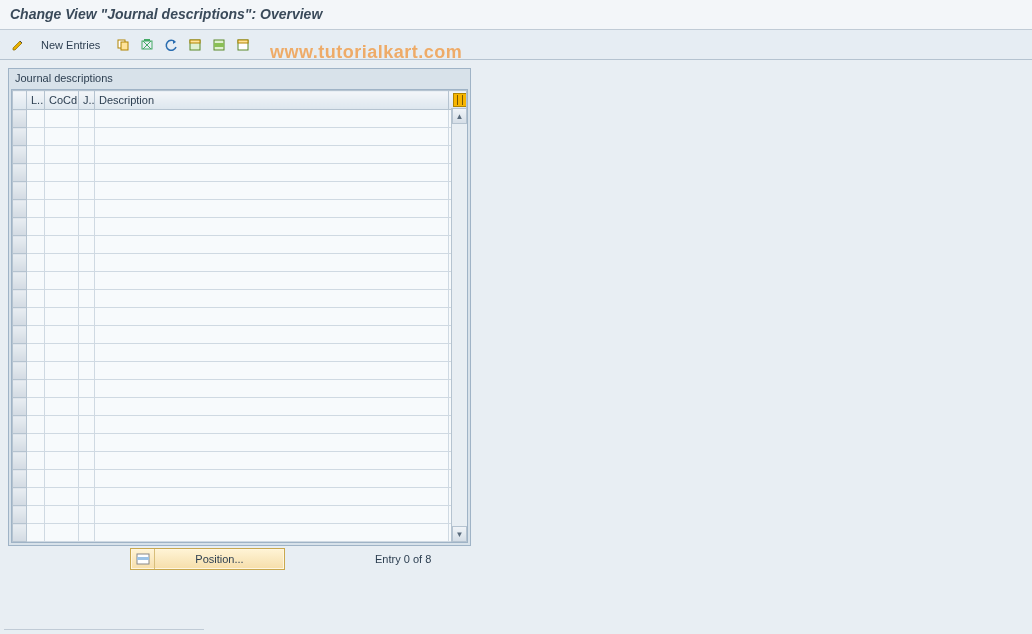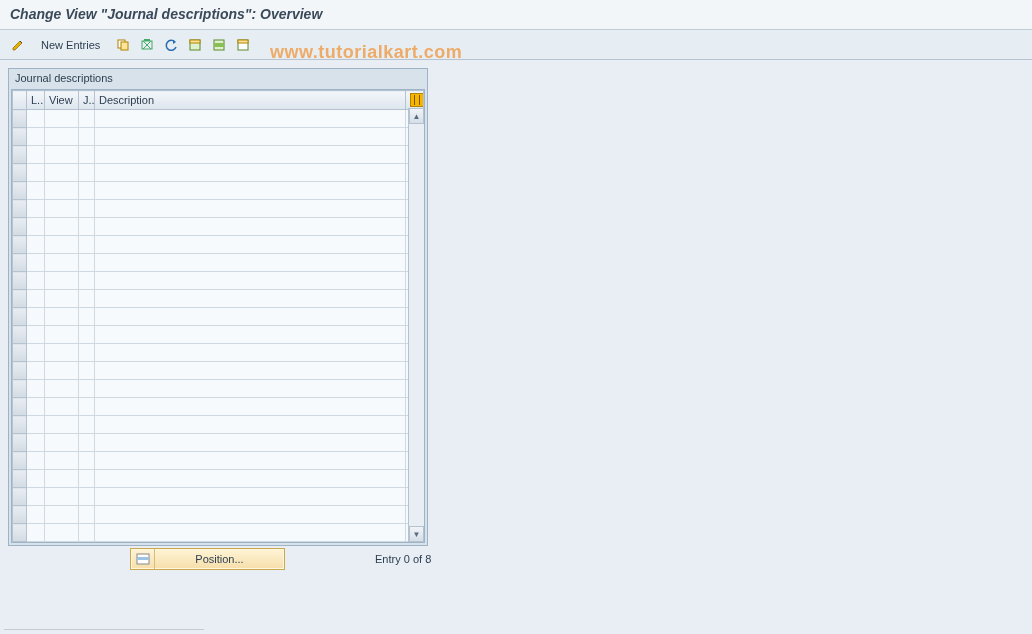"Journal descriptions" .panel { width: 420px -> 463px }
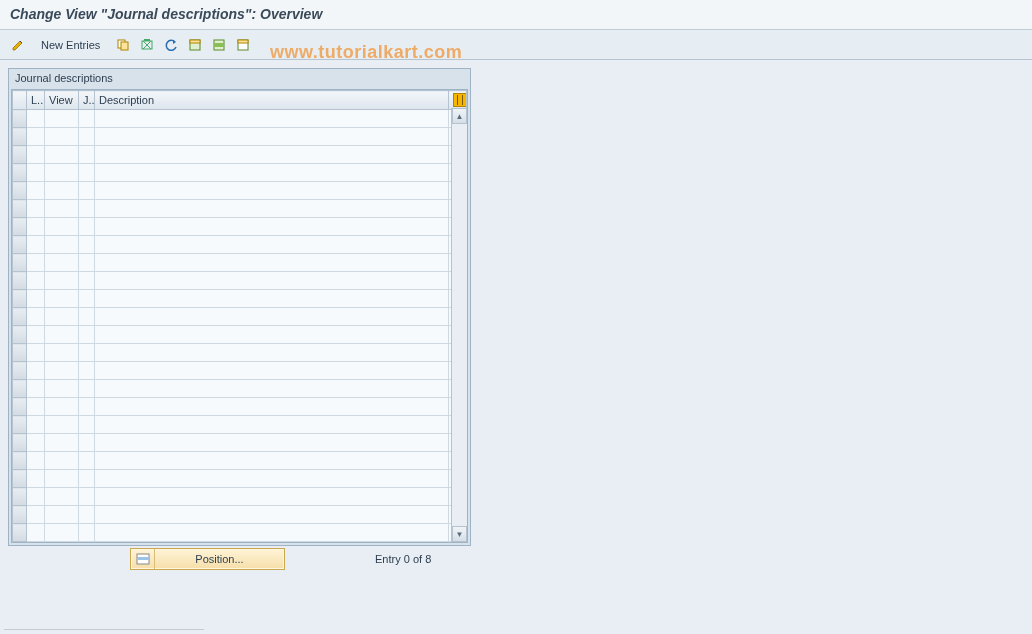"View" th { text: View -> CoCd }
